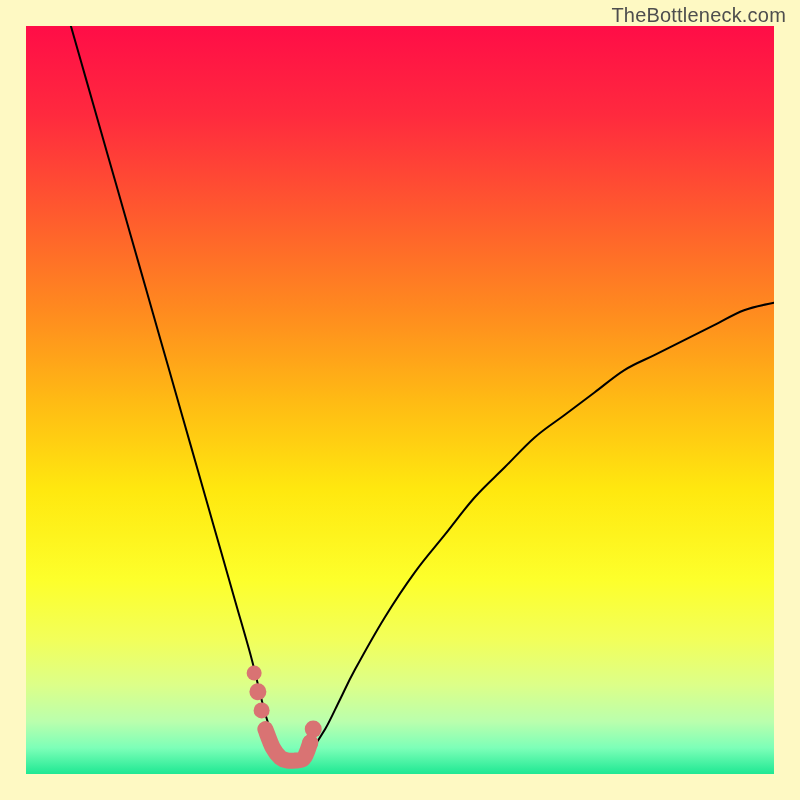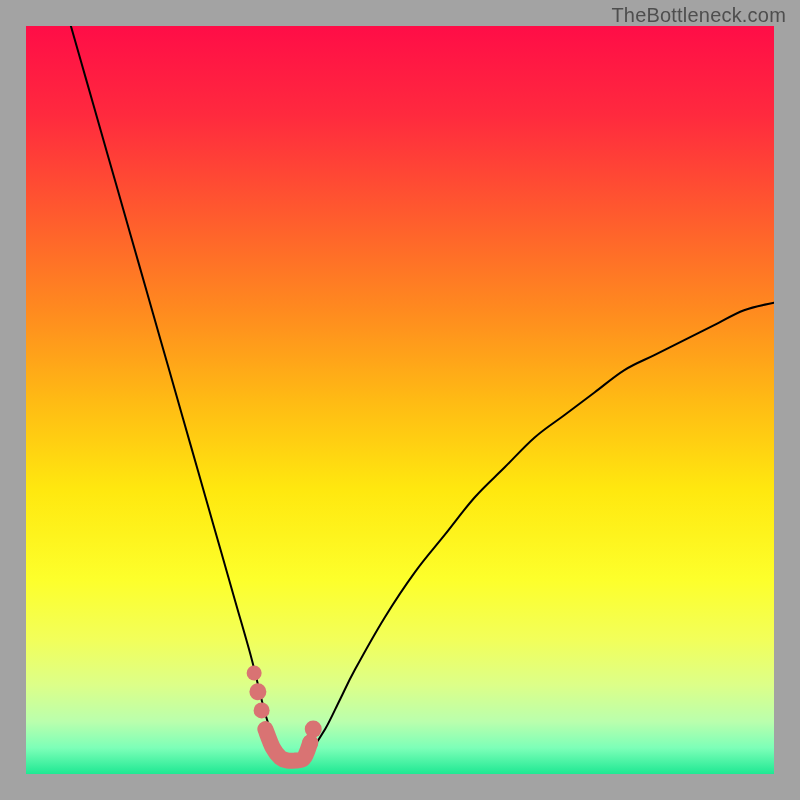"TheBottleneck.com" .frame { background: #a3a3a3 -> #fef9c3 }
